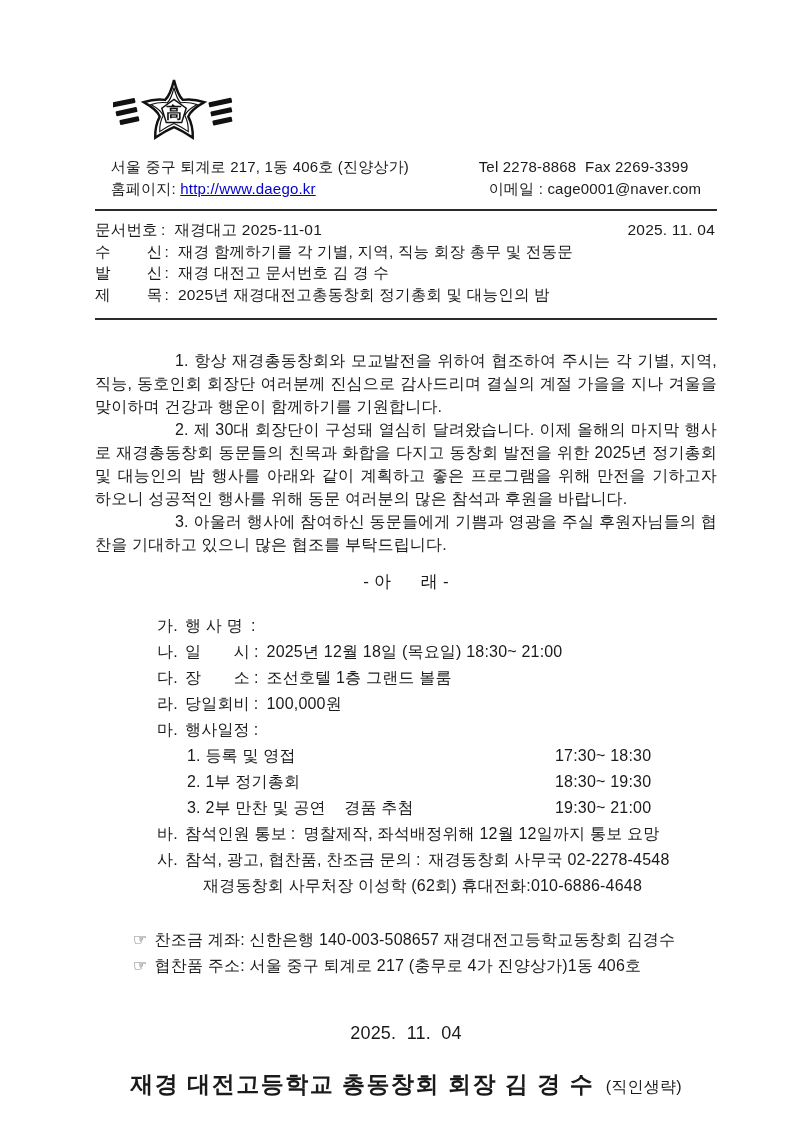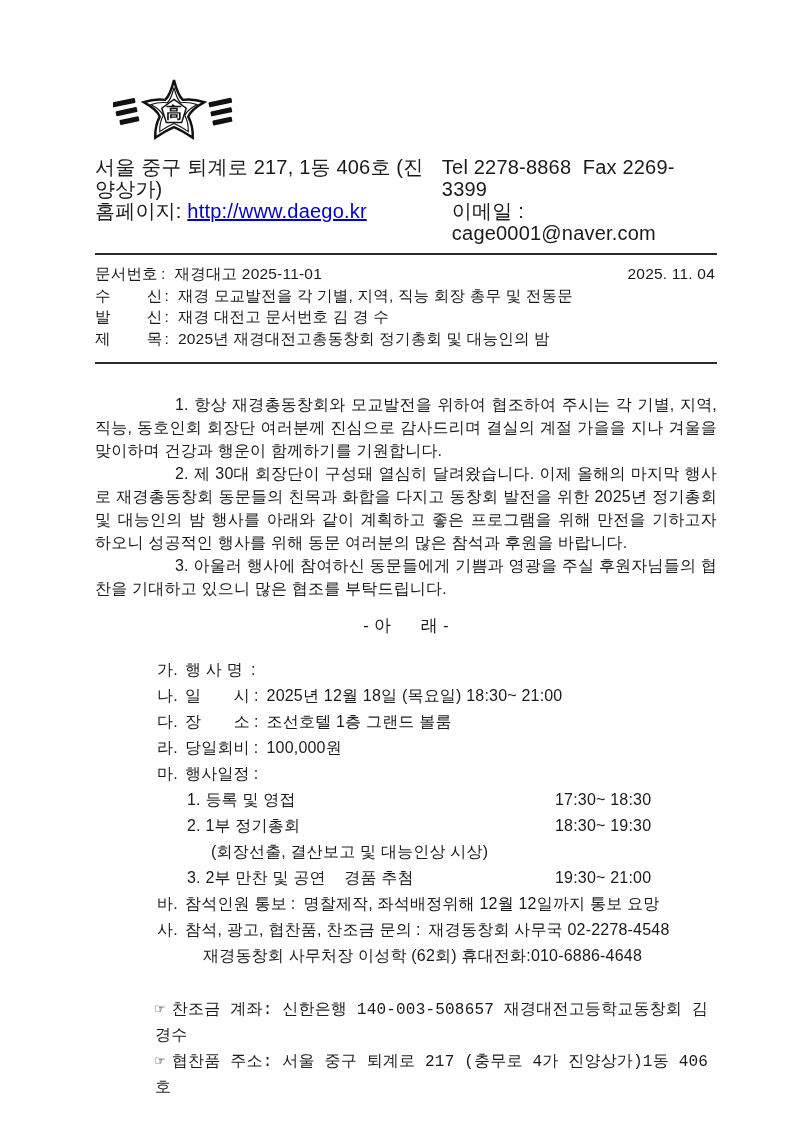"서울 중구 퇴계로 217, 1동" .contact { font-size: 20px -> 15px; justify-content: none -> center }
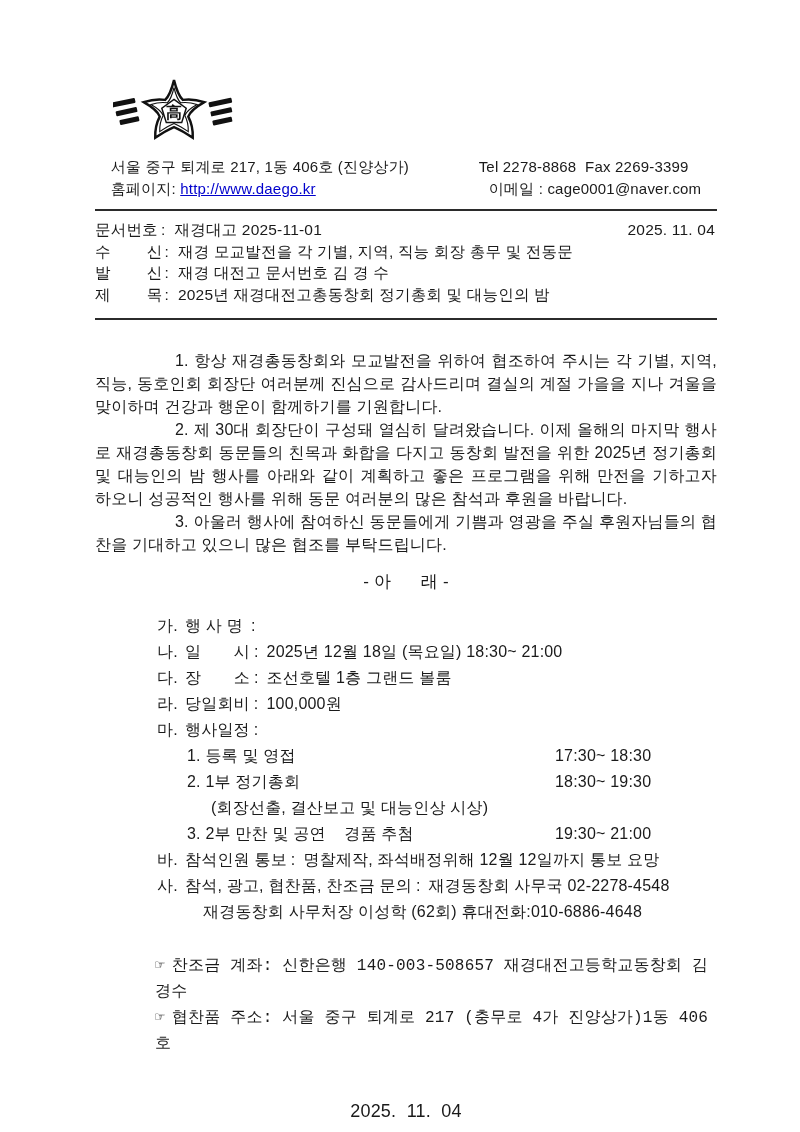"재경 모교발전을 각 기별, 지역," span.di-value { text: 모교발전을 -> 함께하기를 }
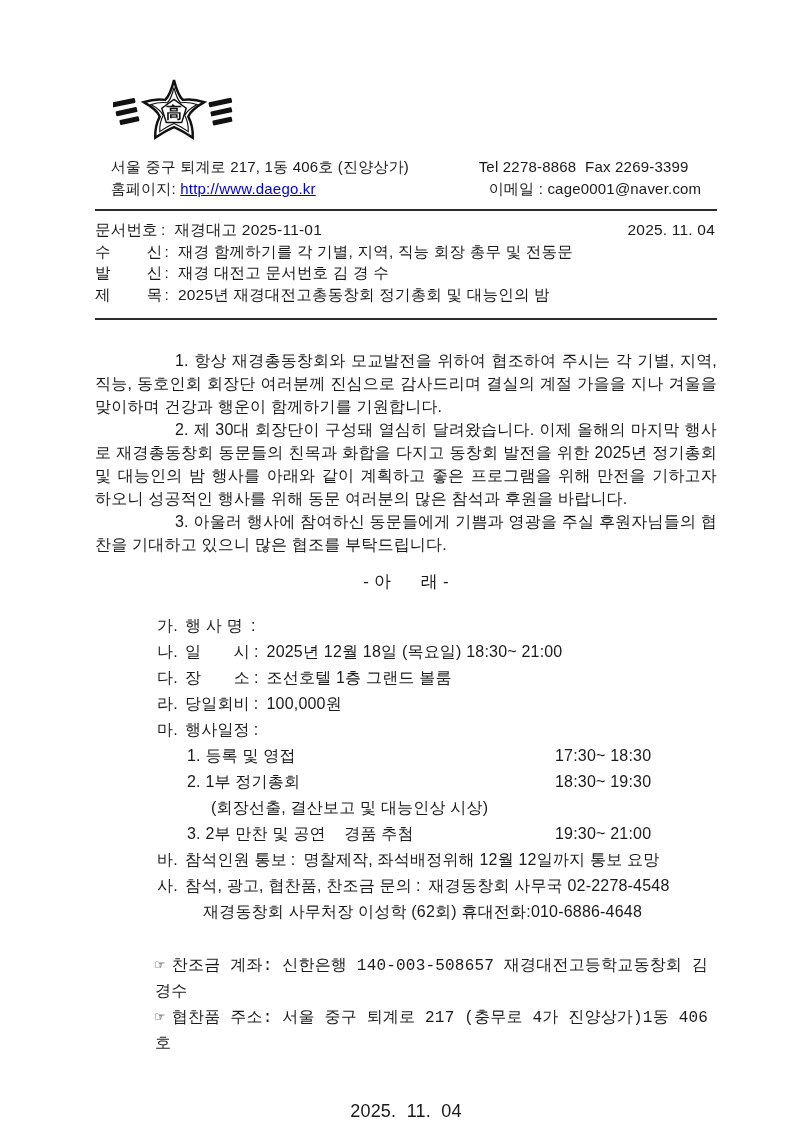"(회장선출, 결산보고 및 대능인상 시상)" div.sch-row { html: <div> <span>(회장선출, 결산보고 및 대능인상 시상)</span> <span></span> </div> -> none }
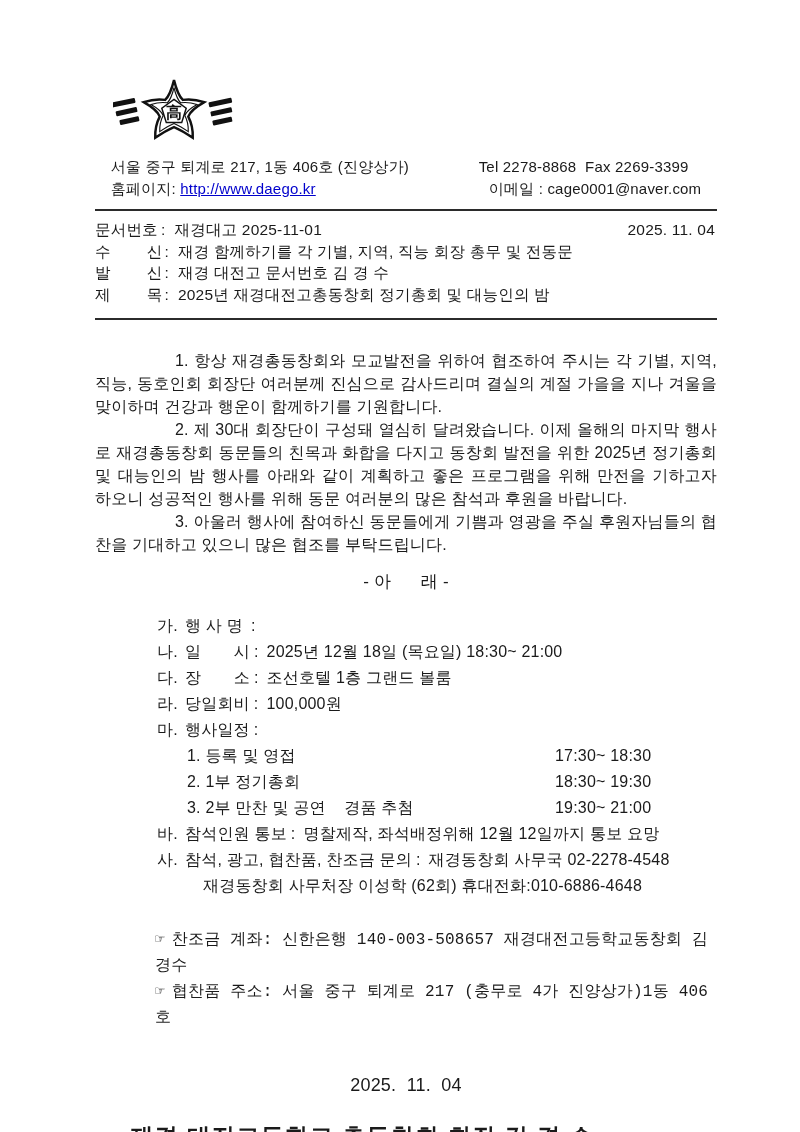"☞ 찬조금 계좌: 신한은행 140-003-508657" .notes { font-family: Liberation Mono, monospace -> none; margin: 30px 0 0 60px -> 30px 0 0 38px }
